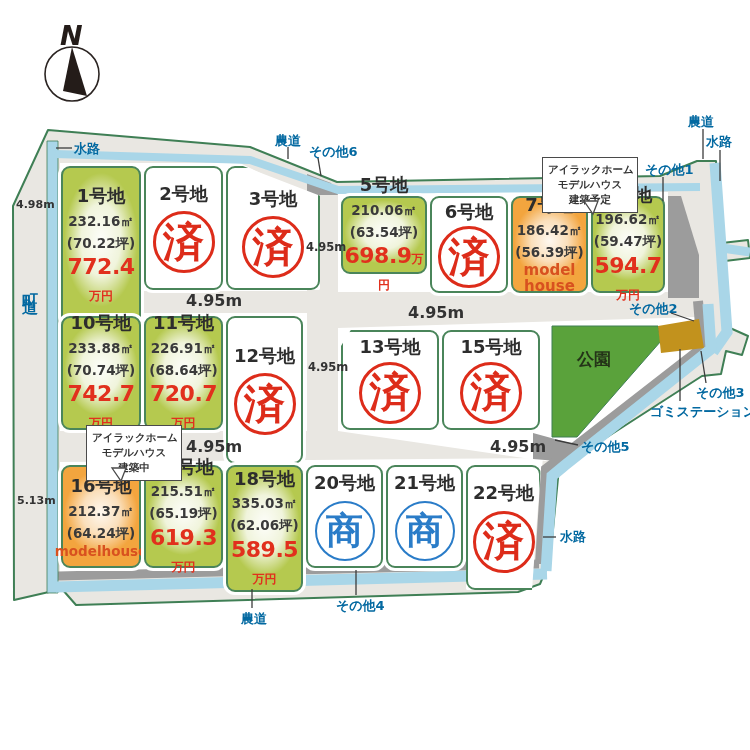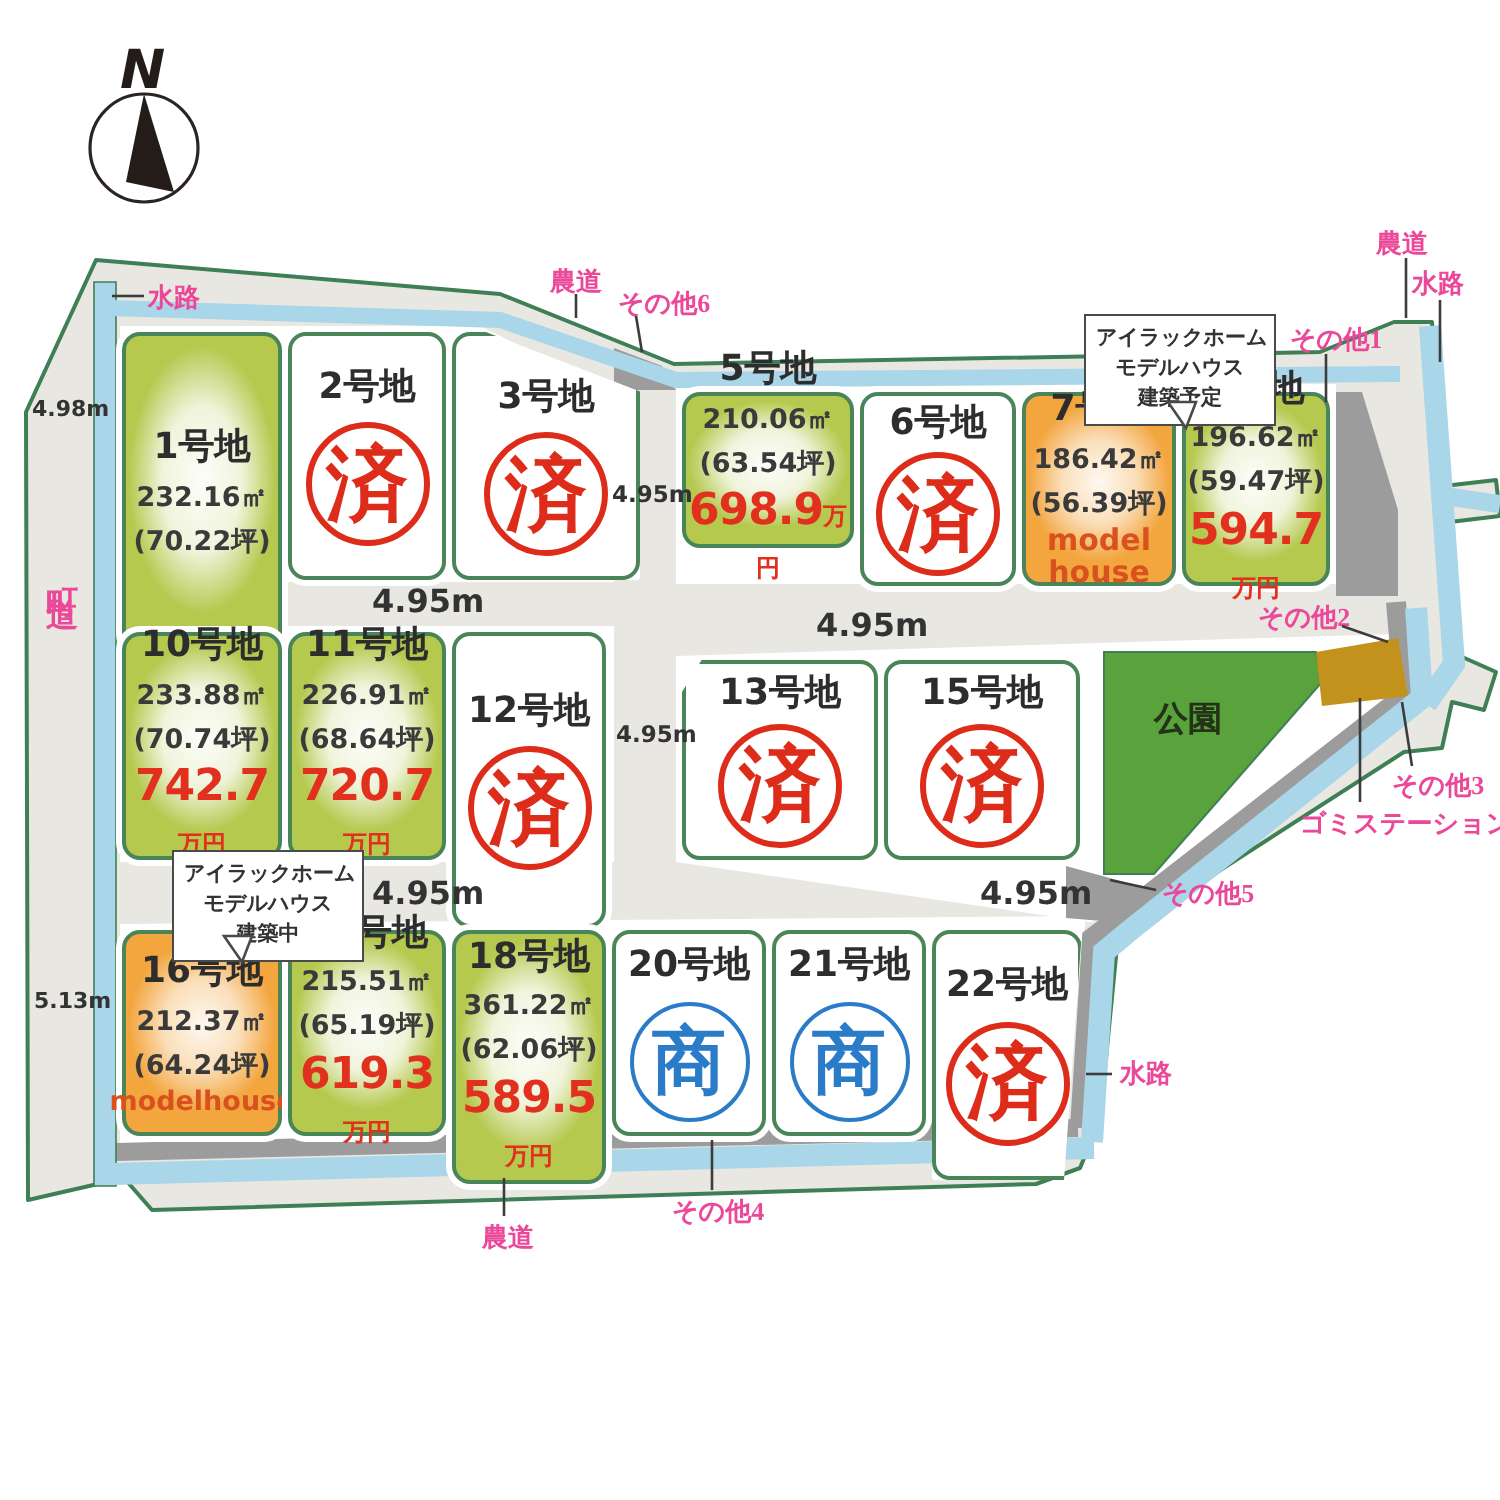"農道" .lbl { color: #ec4899 -> #0369a1; font-family: Liberation Serif, serif -> none }
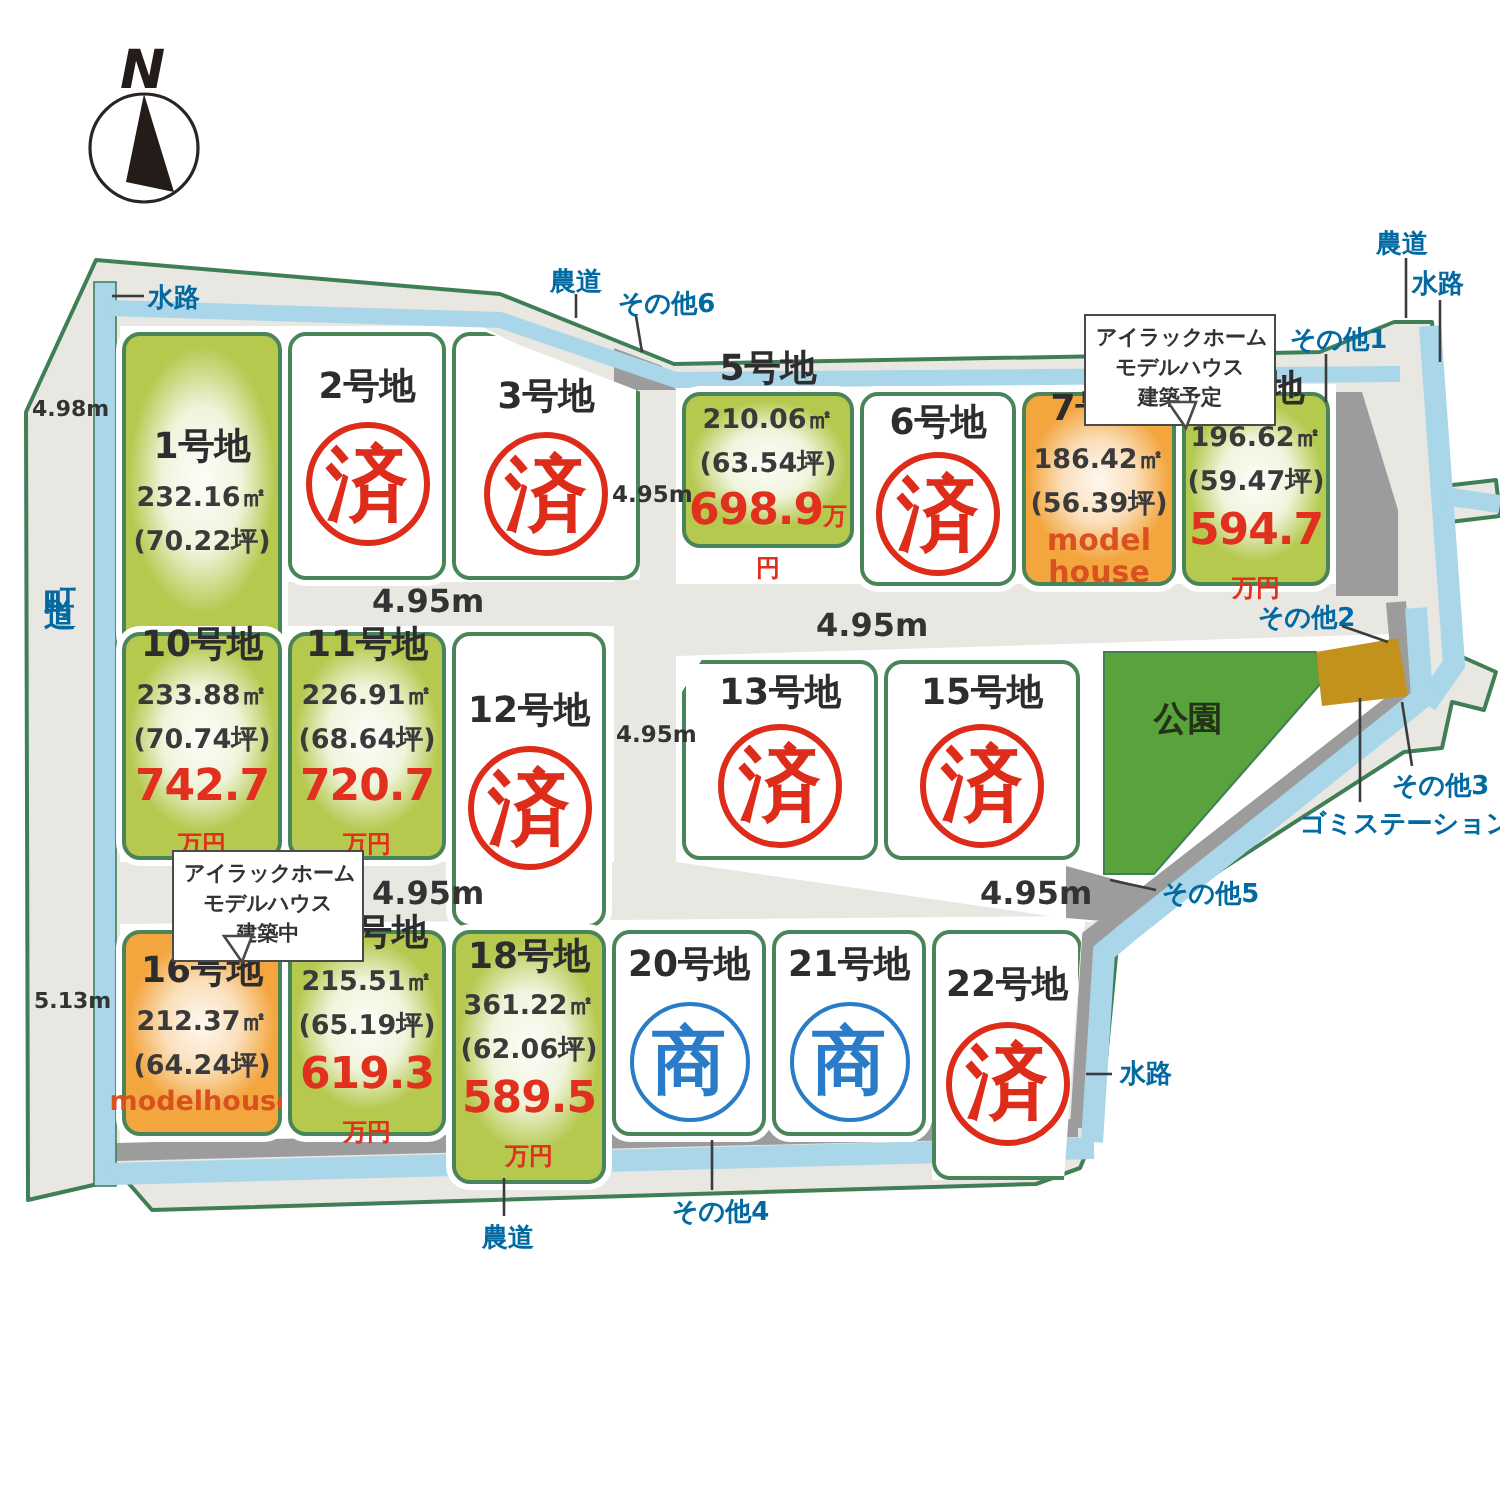"772.4万円" div.price { html: none -> <div><span>772.4</span><span>万円</span></div> }
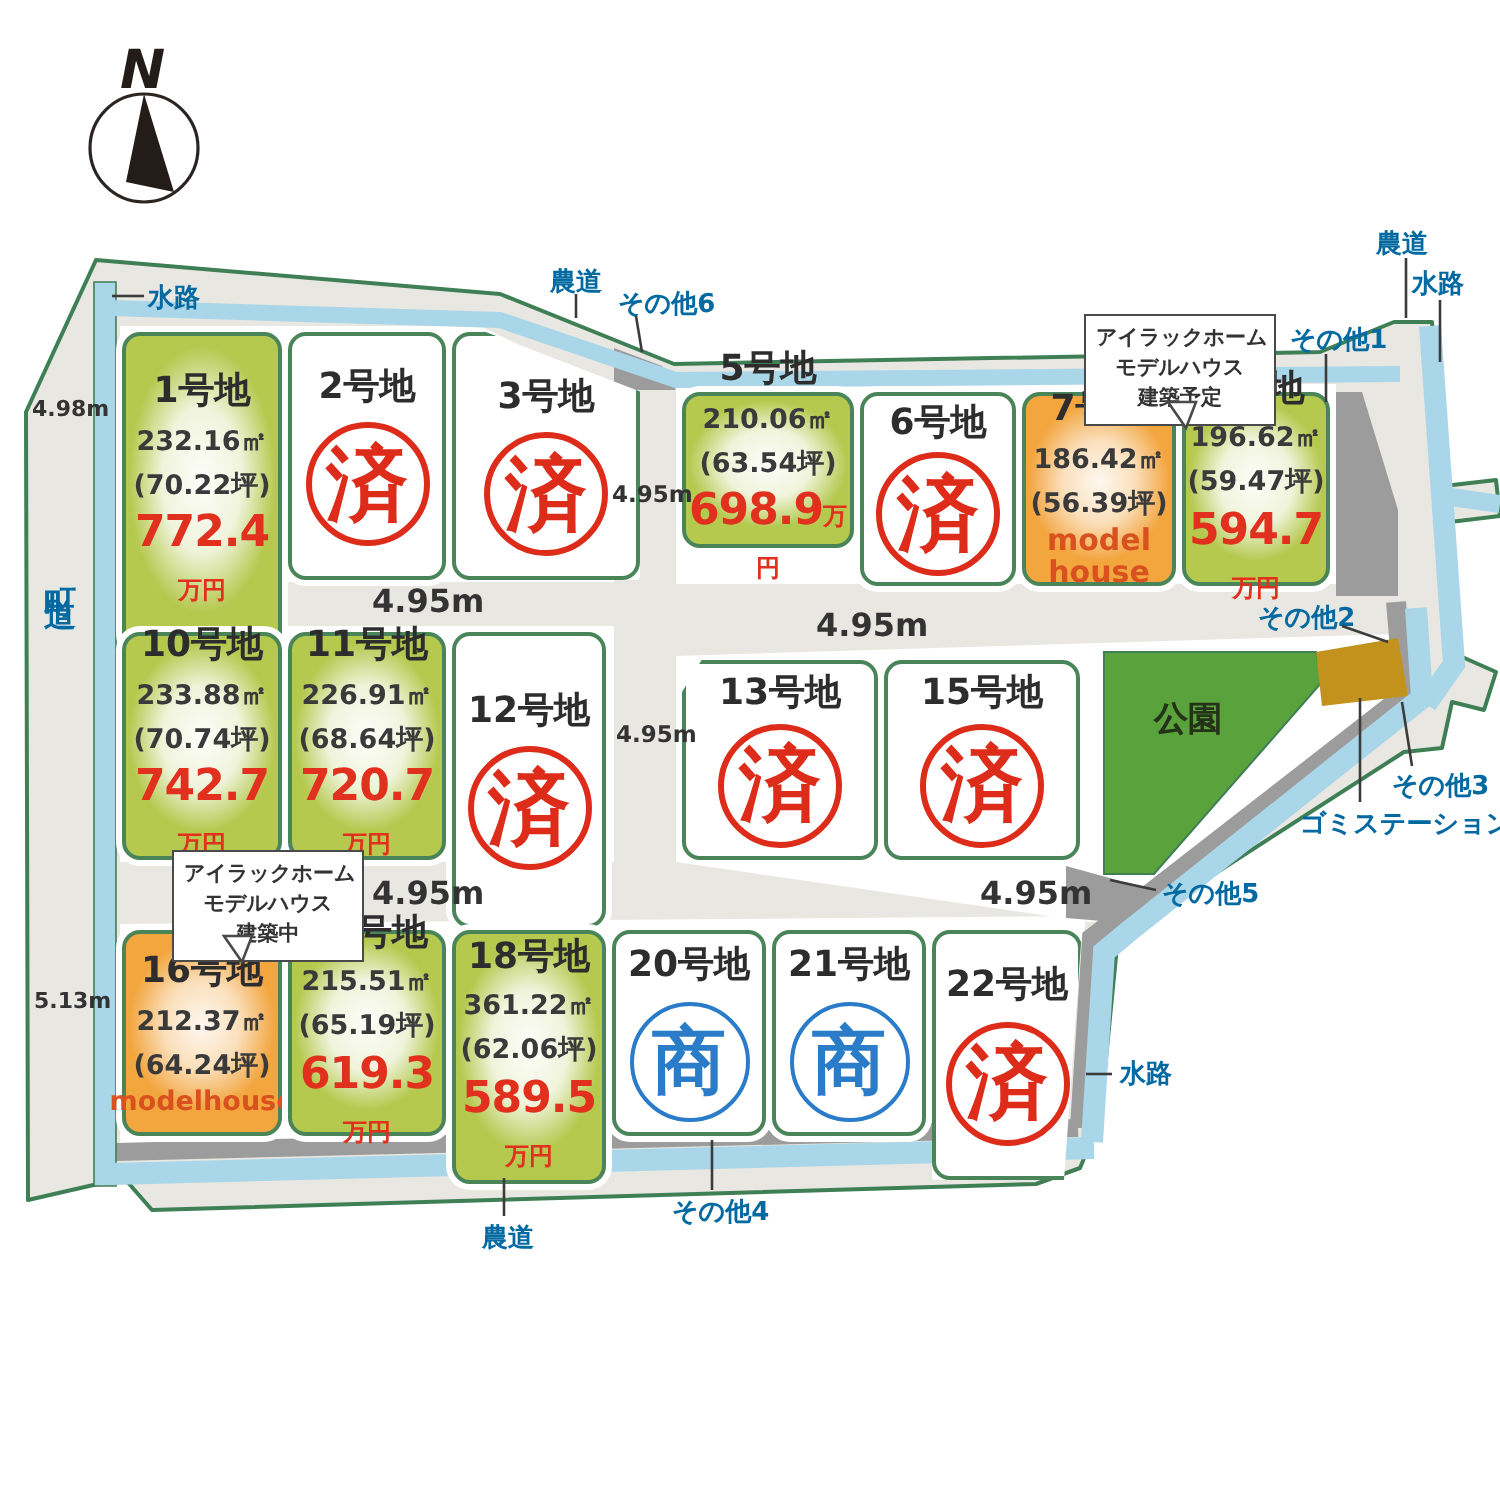"361.22㎡" div.area { text: 361.22 -> 335.03 }
